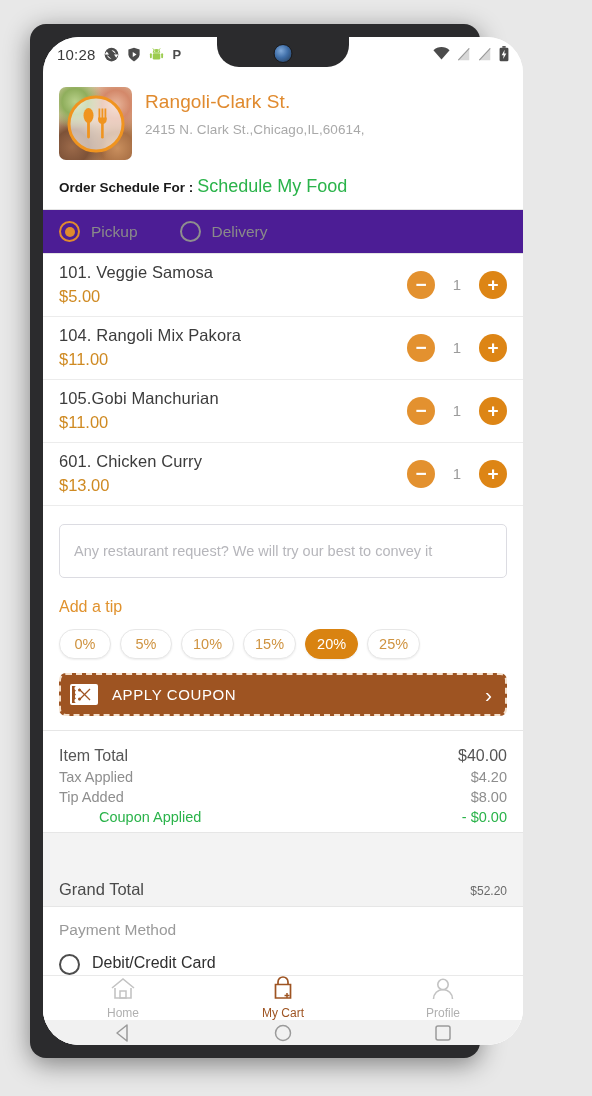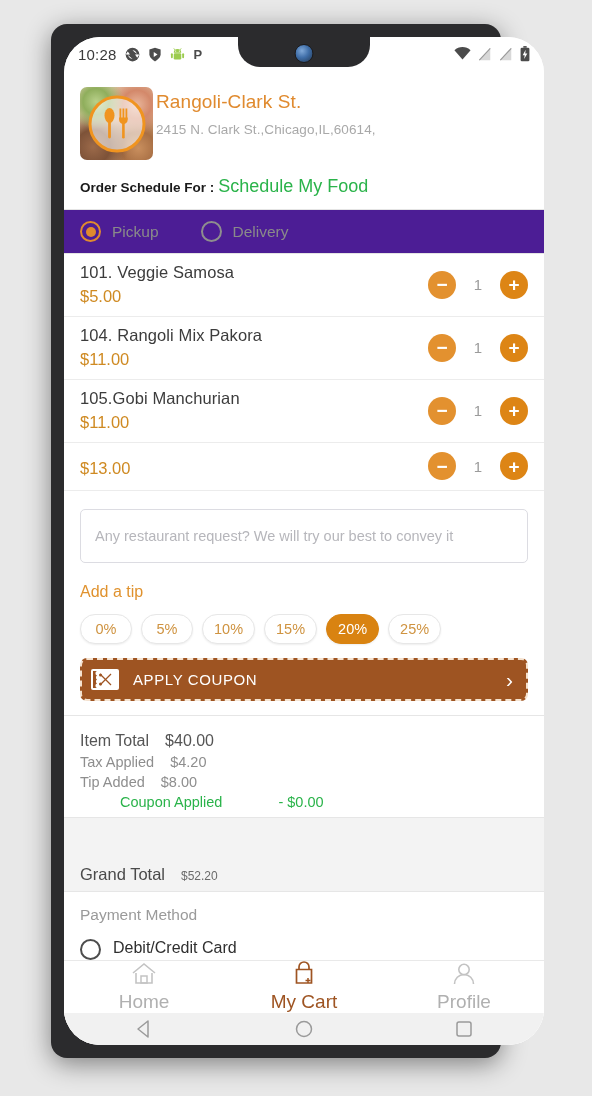"10:28" #phone-frame { left: 51px -> 30px }
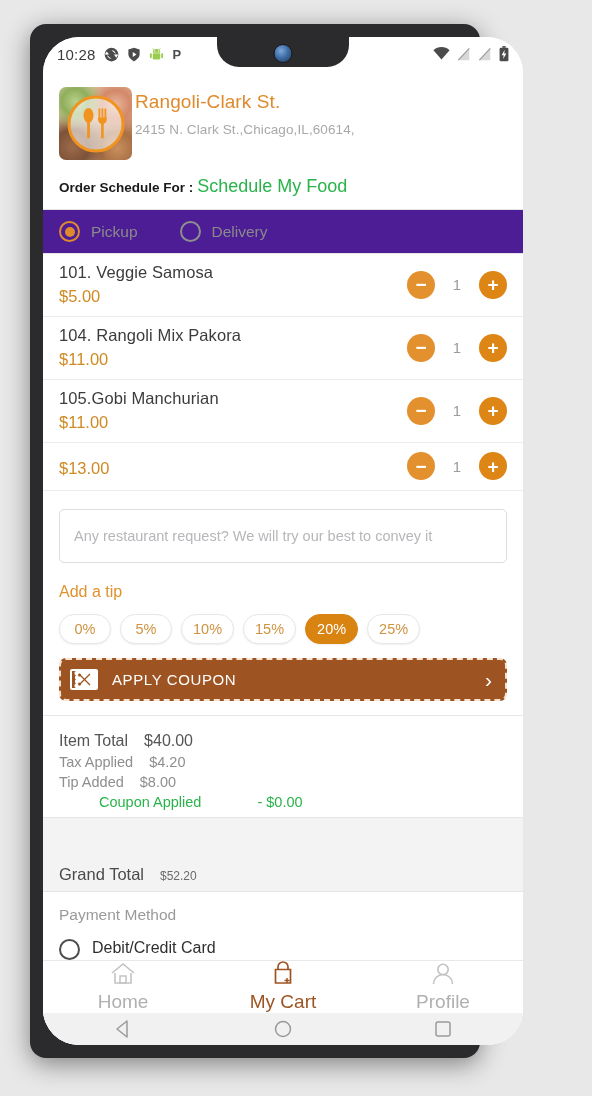"Rangoli-Clark St." #restaurant-meta { padding-left: 3px -> 13px }
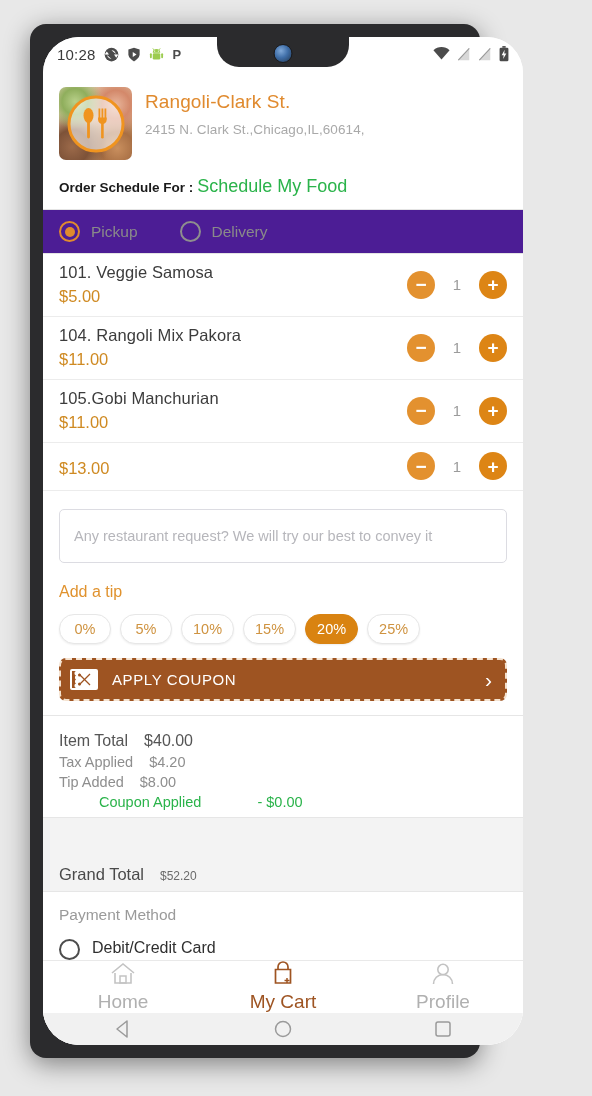"601. Chicken Curry" div.item-name { html: none -> <div>601. Chicken Curry</div> }
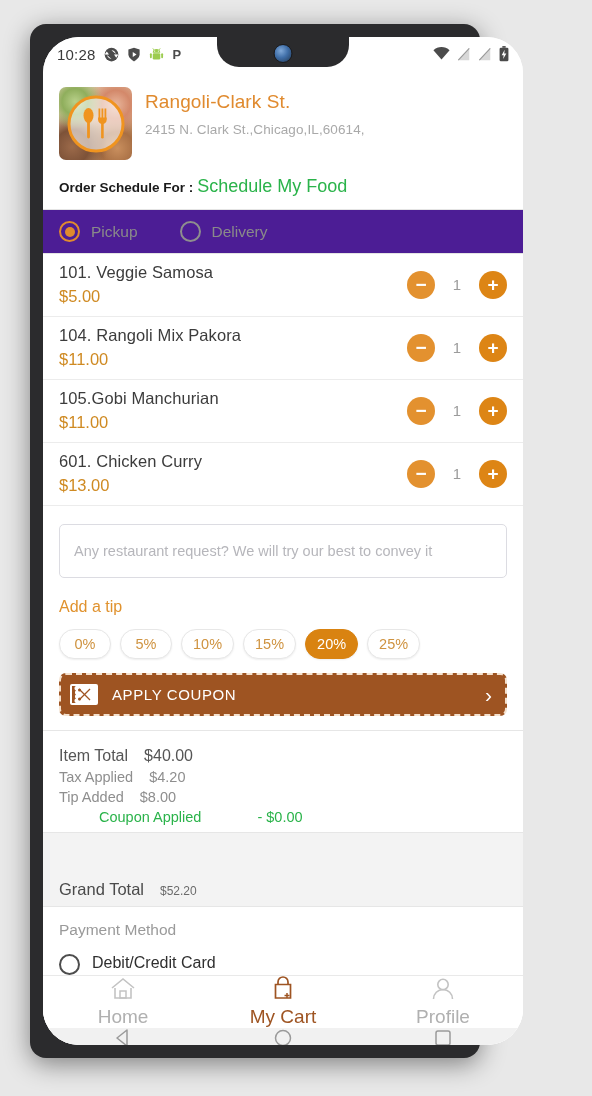"Item Total" .total-row { justify-content: none -> space-between }
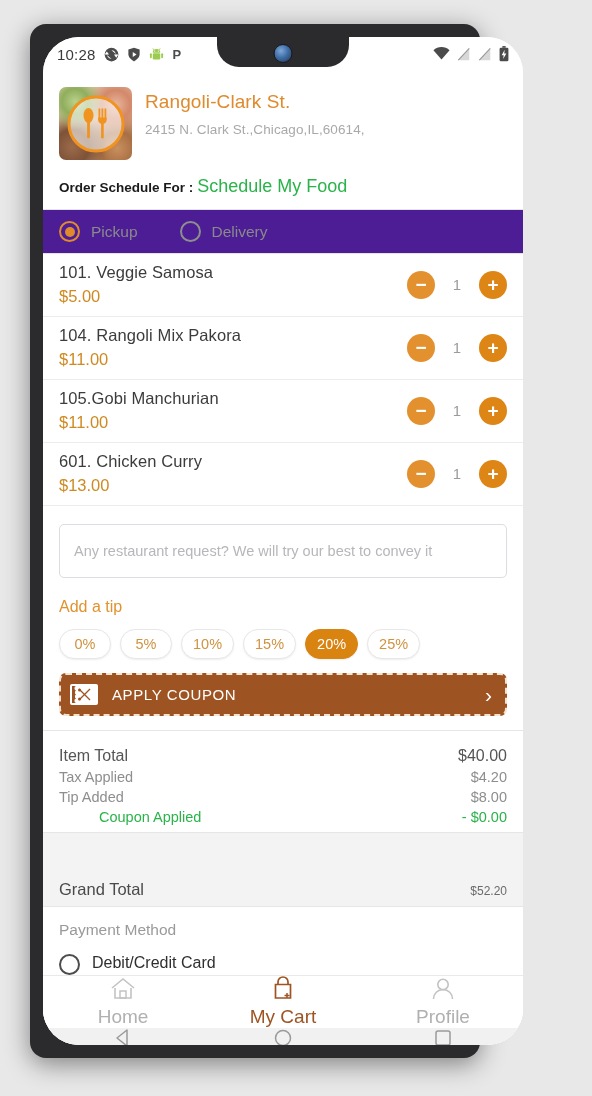"Home" .nav-label { font-size: 19px -> 12px }
